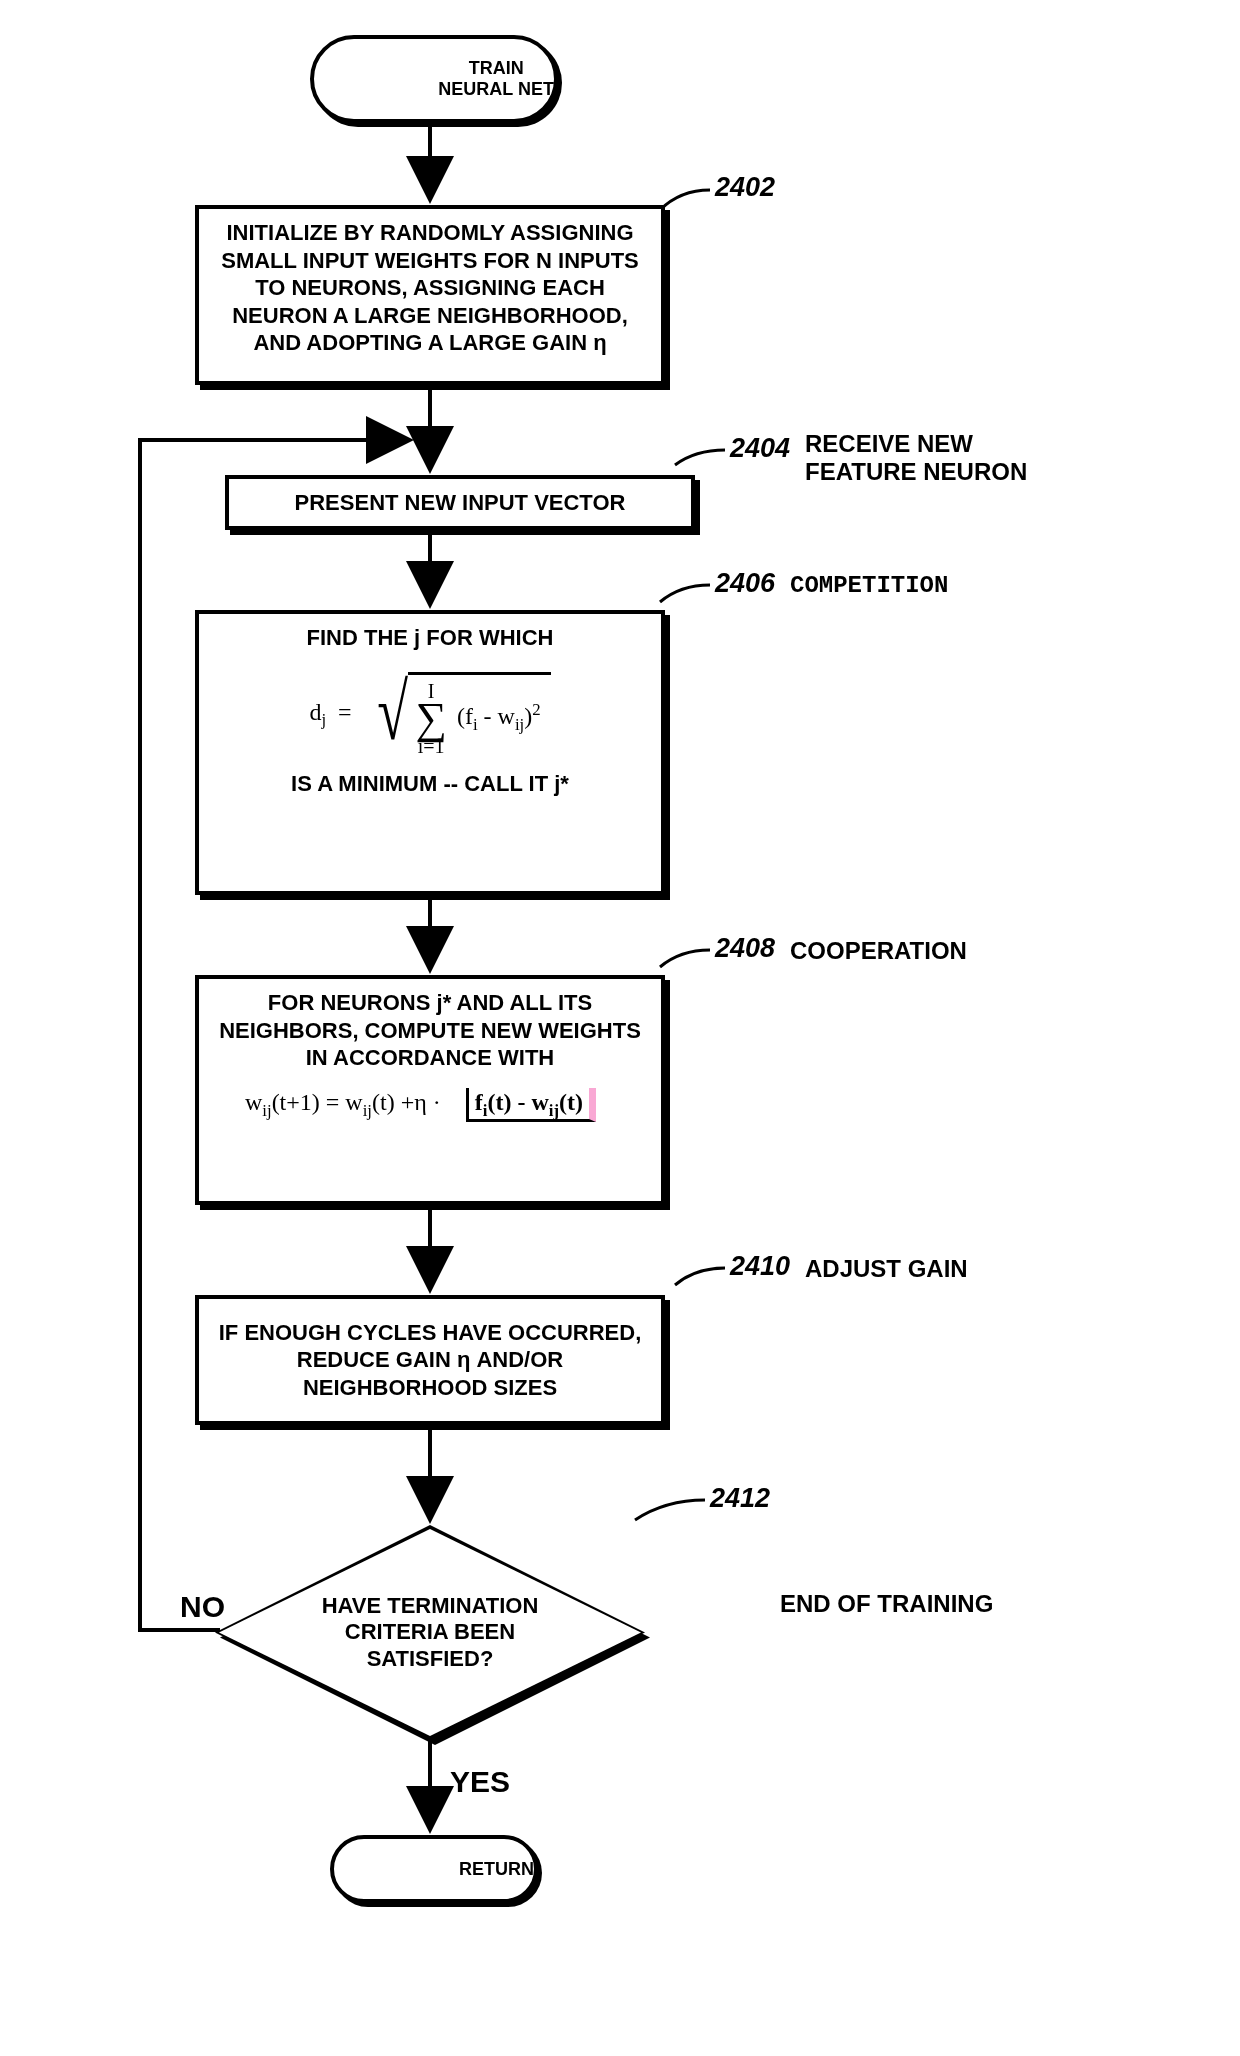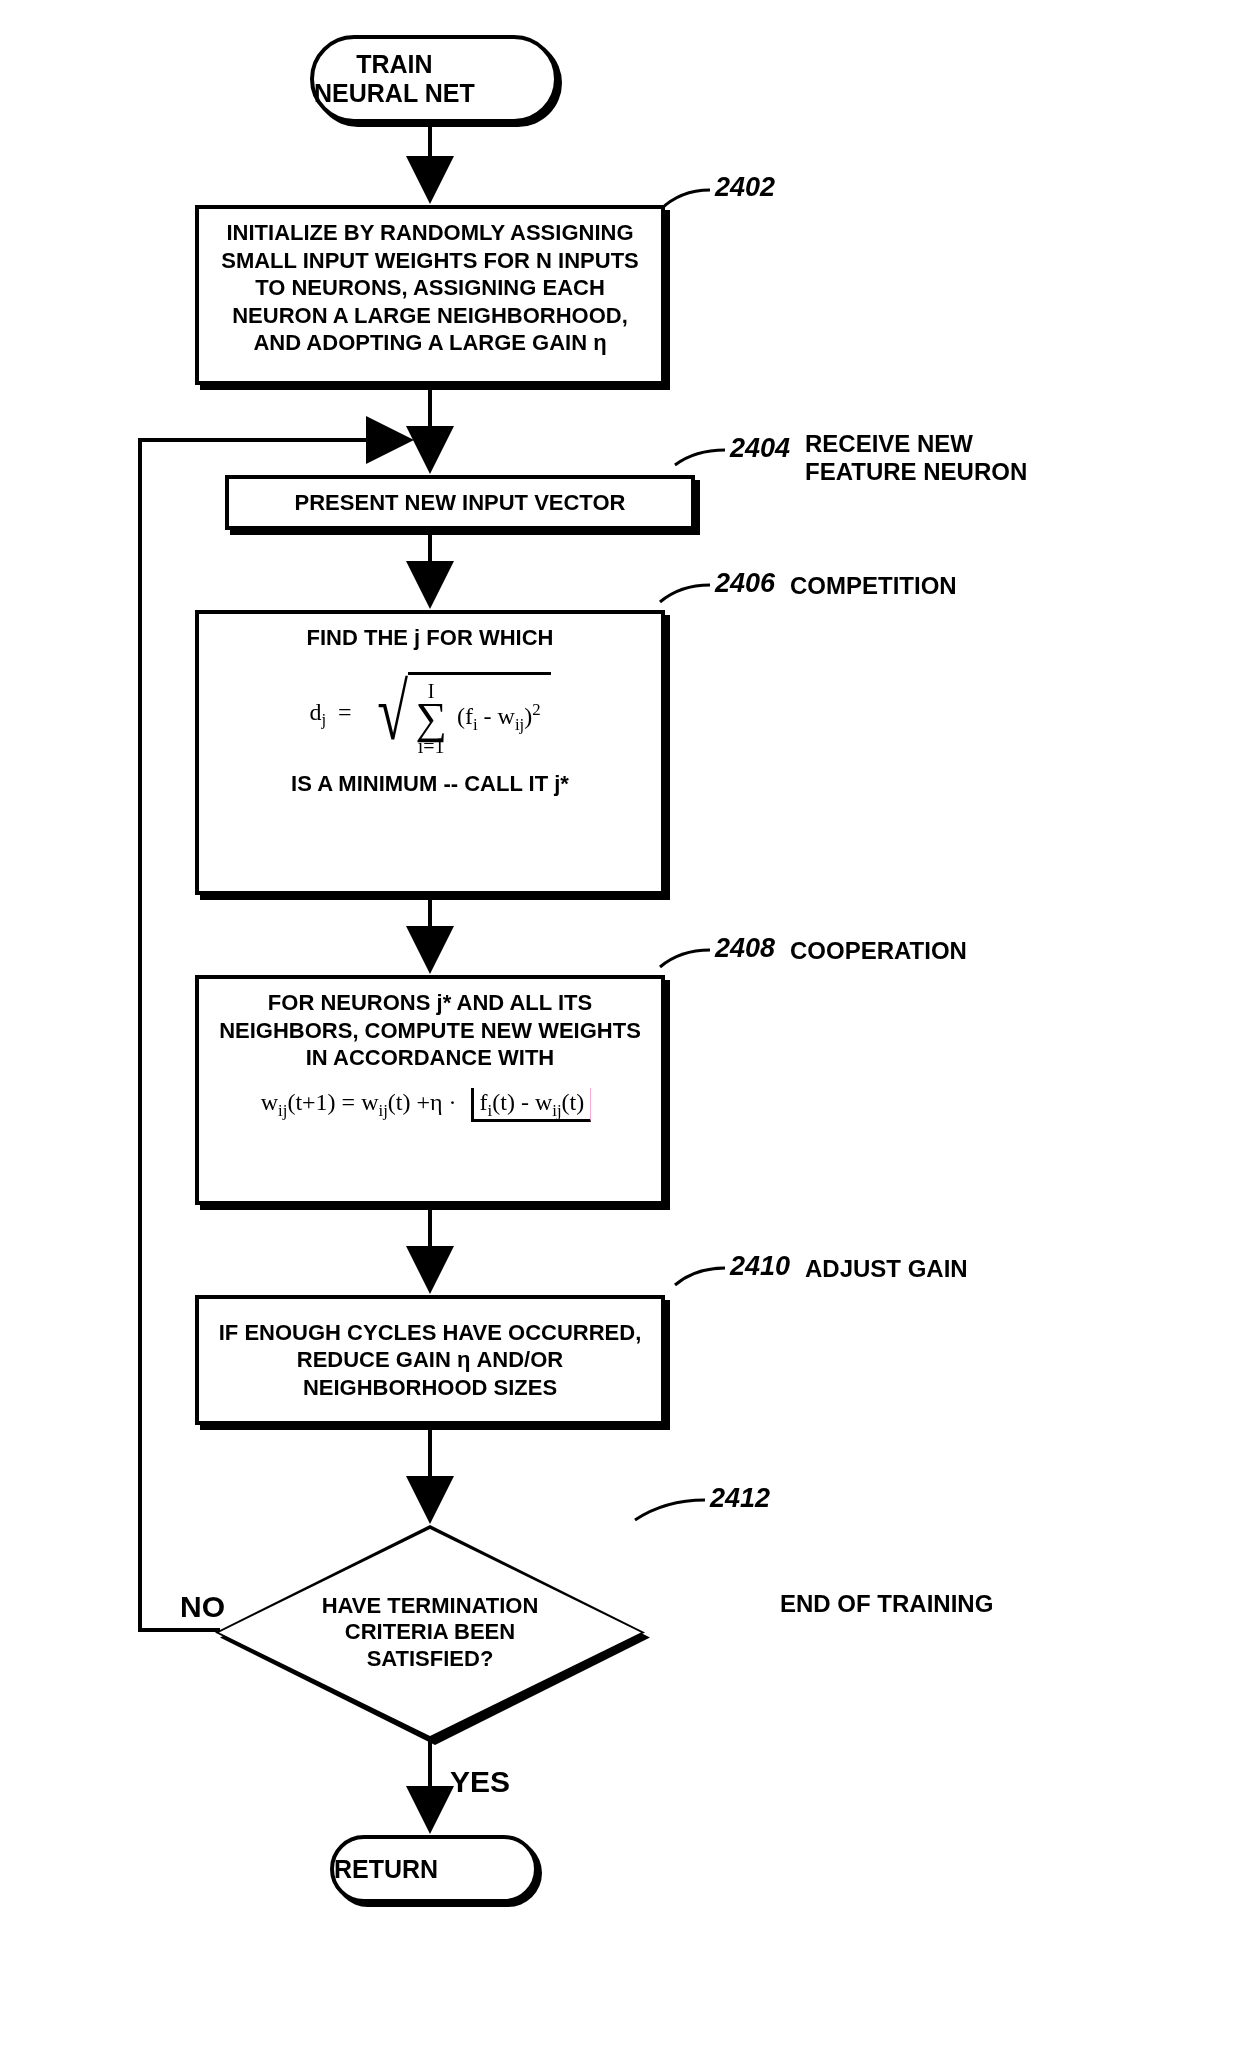"TRAIN" .terminal { font-size: 25px -> 18px; justify-content: flex-start -> flex-end }
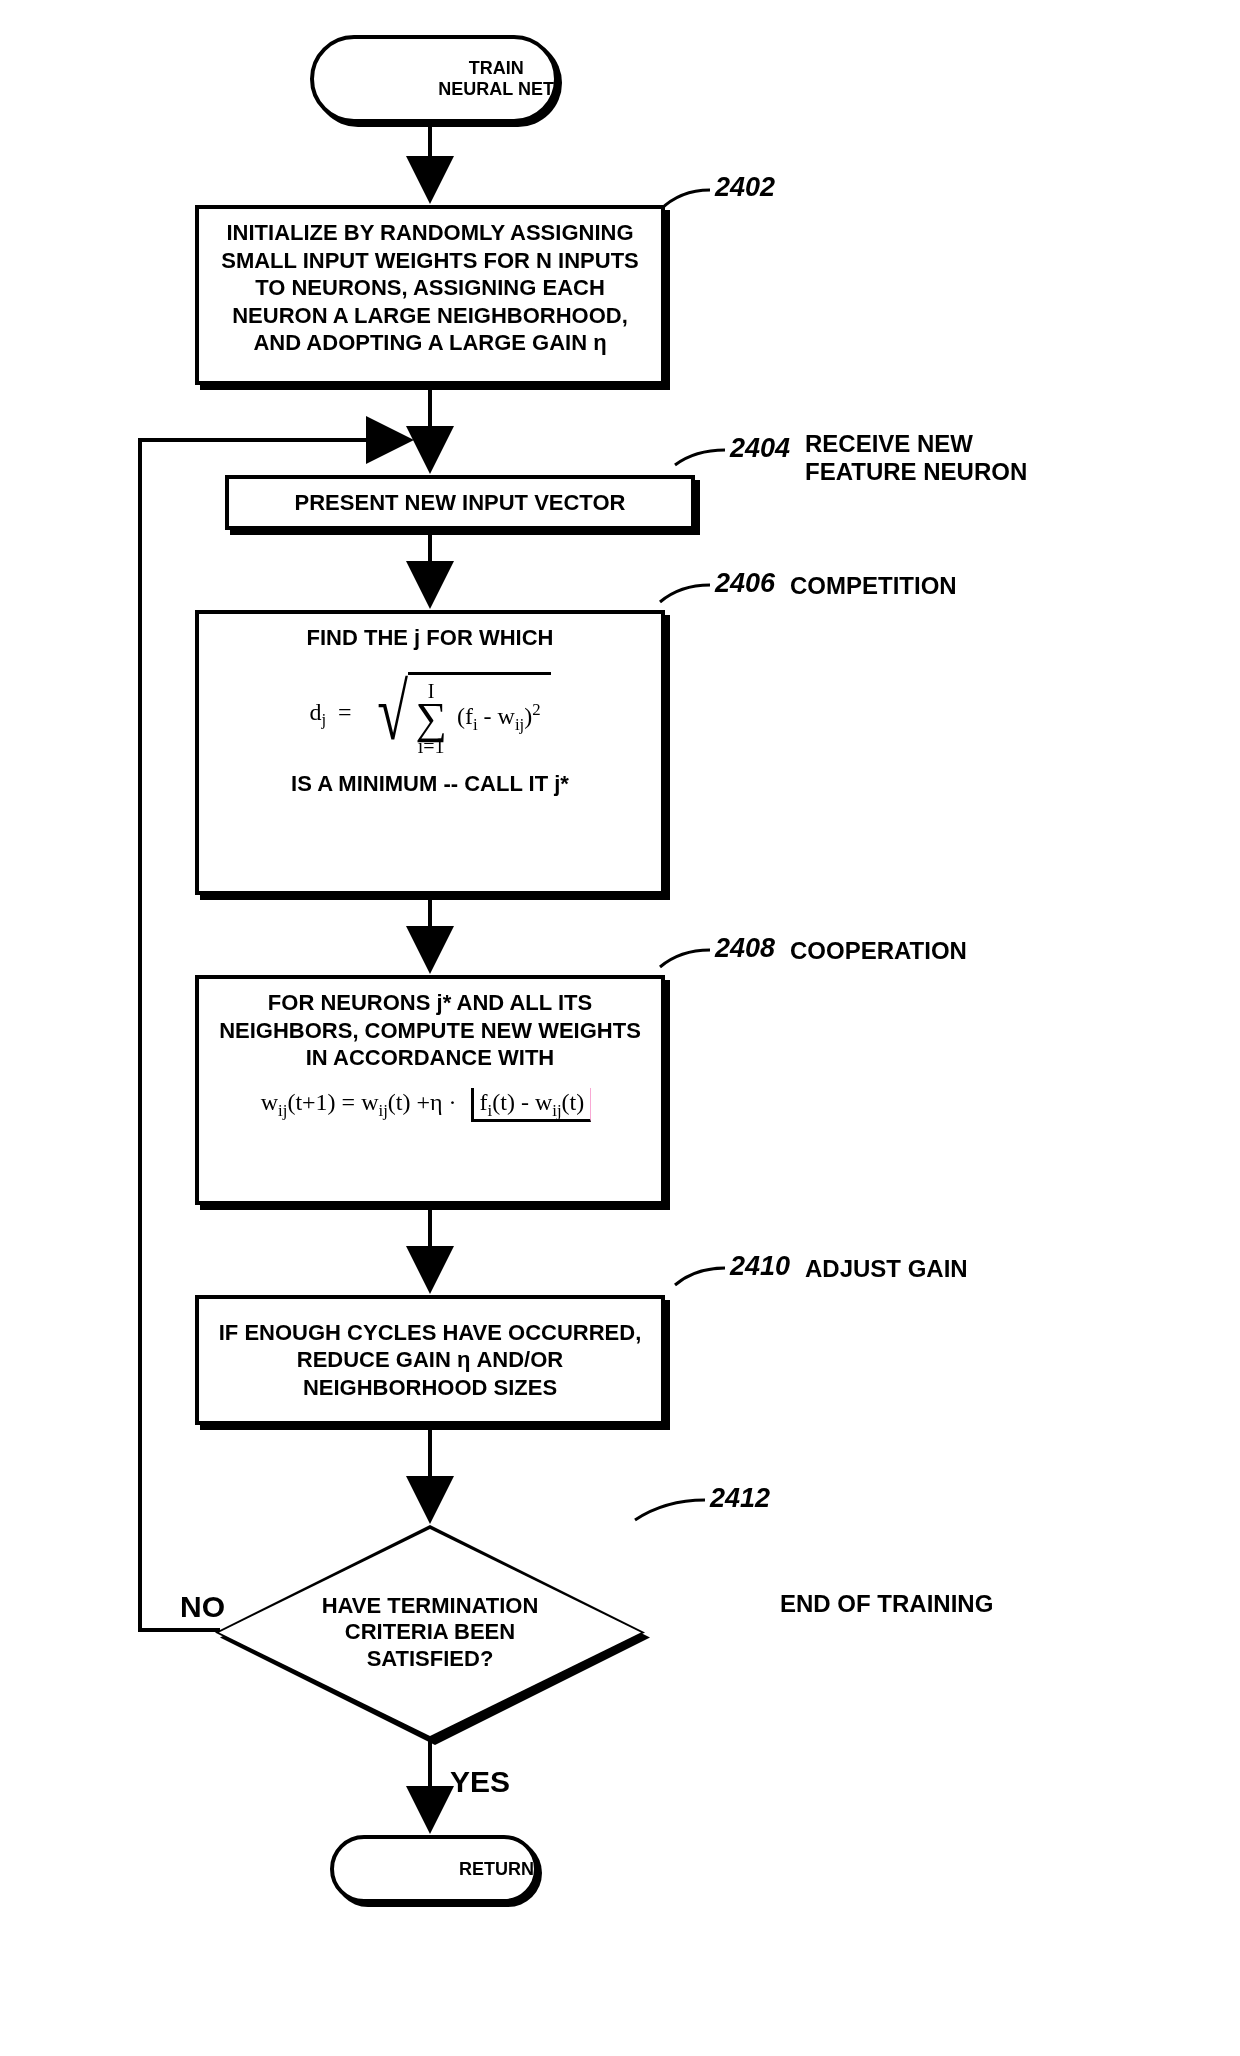"COMPETITION" div.callout-desc { font-family: none -> Liberation Mono, monospace }
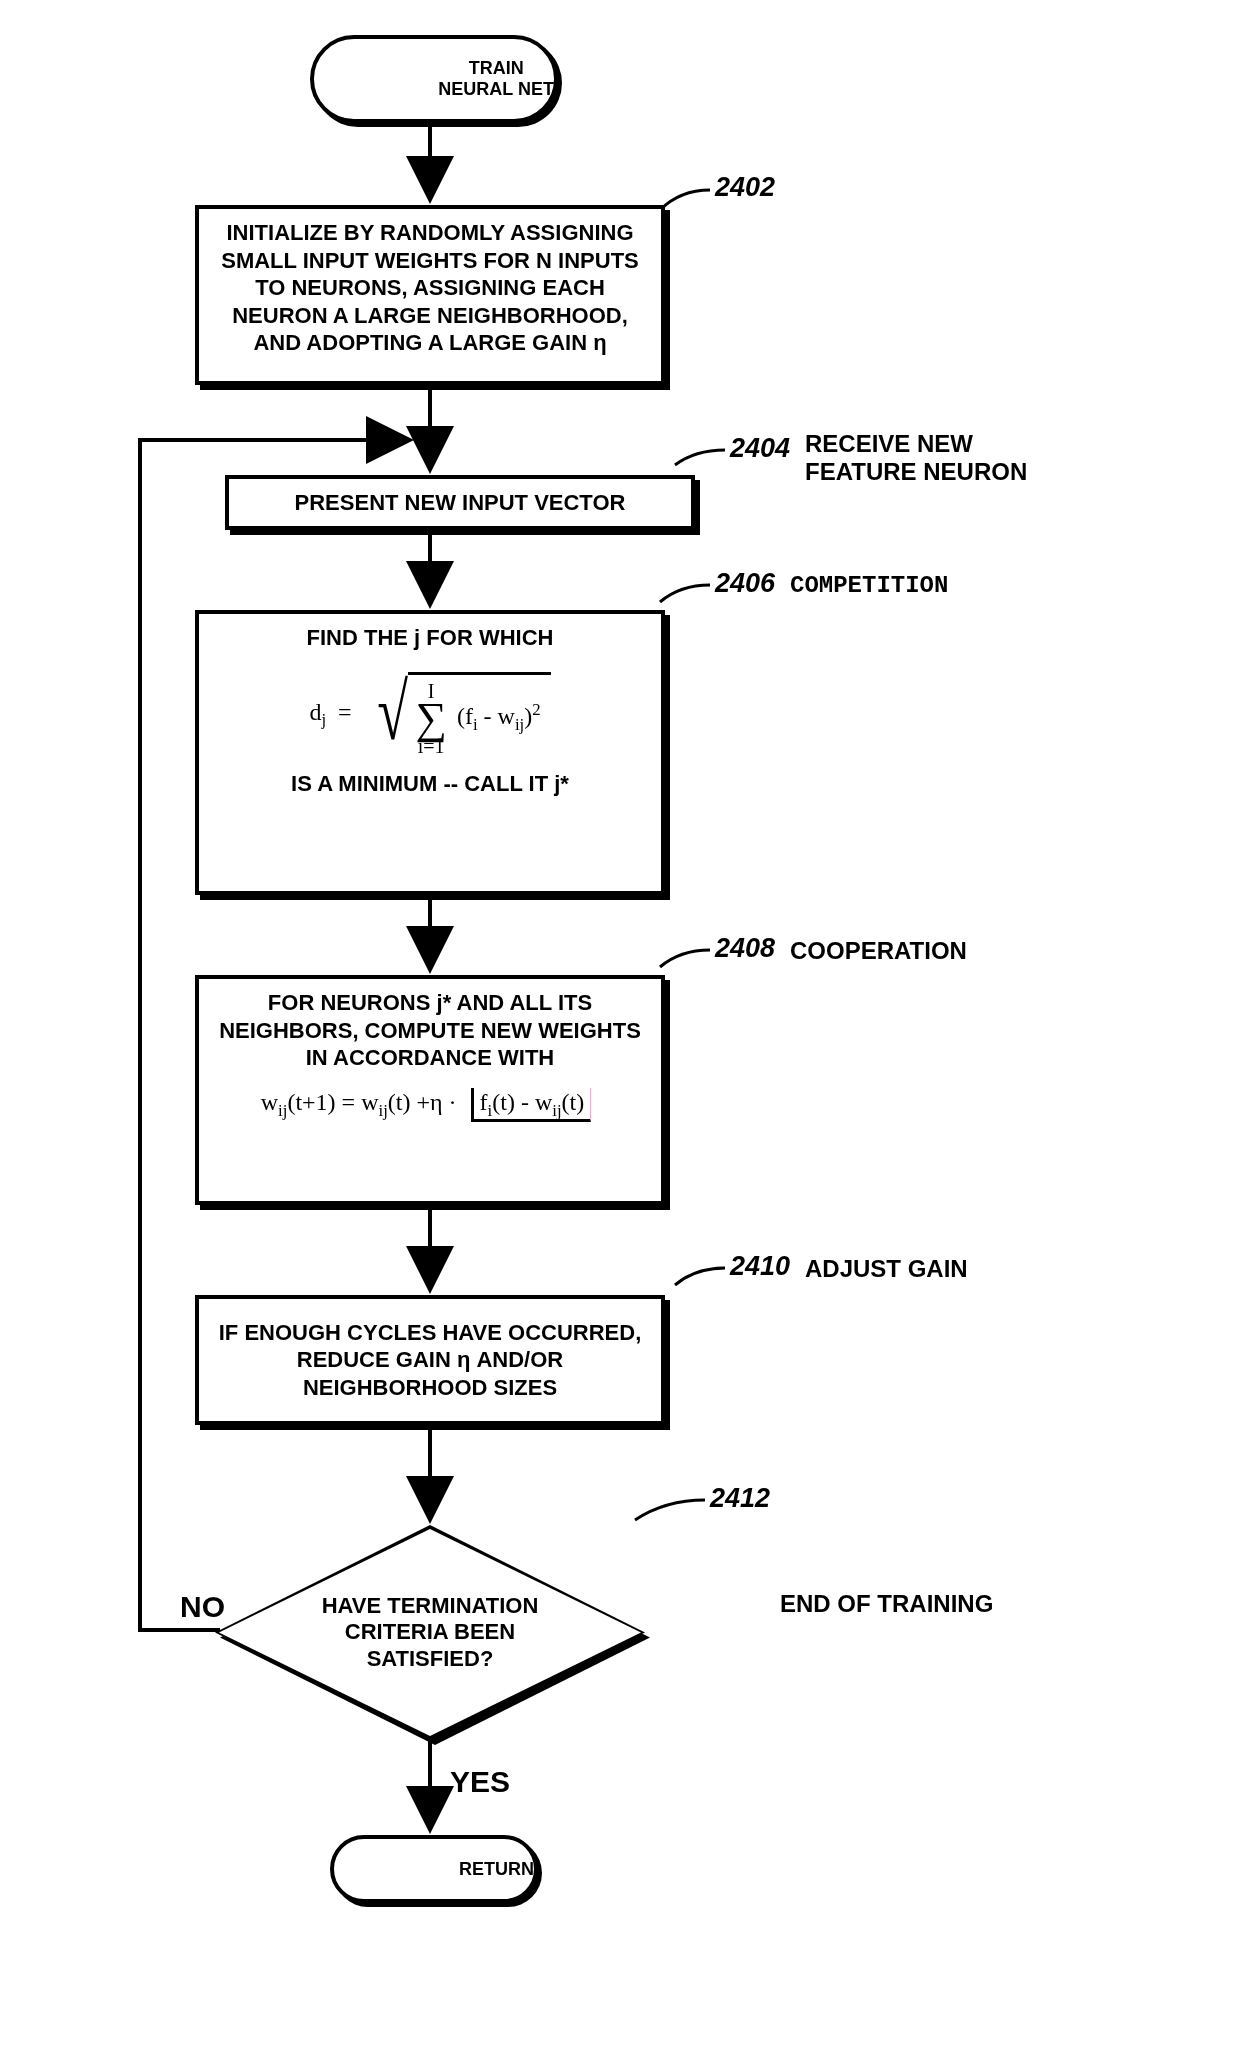"fi(t) - wij(t)" .floor-wrap { border-right: 1px solid #f9a8d4 -> 7px solid #f9a8d4; font-weight: none -> bold; margin: 0 8px -> 0 19px }
